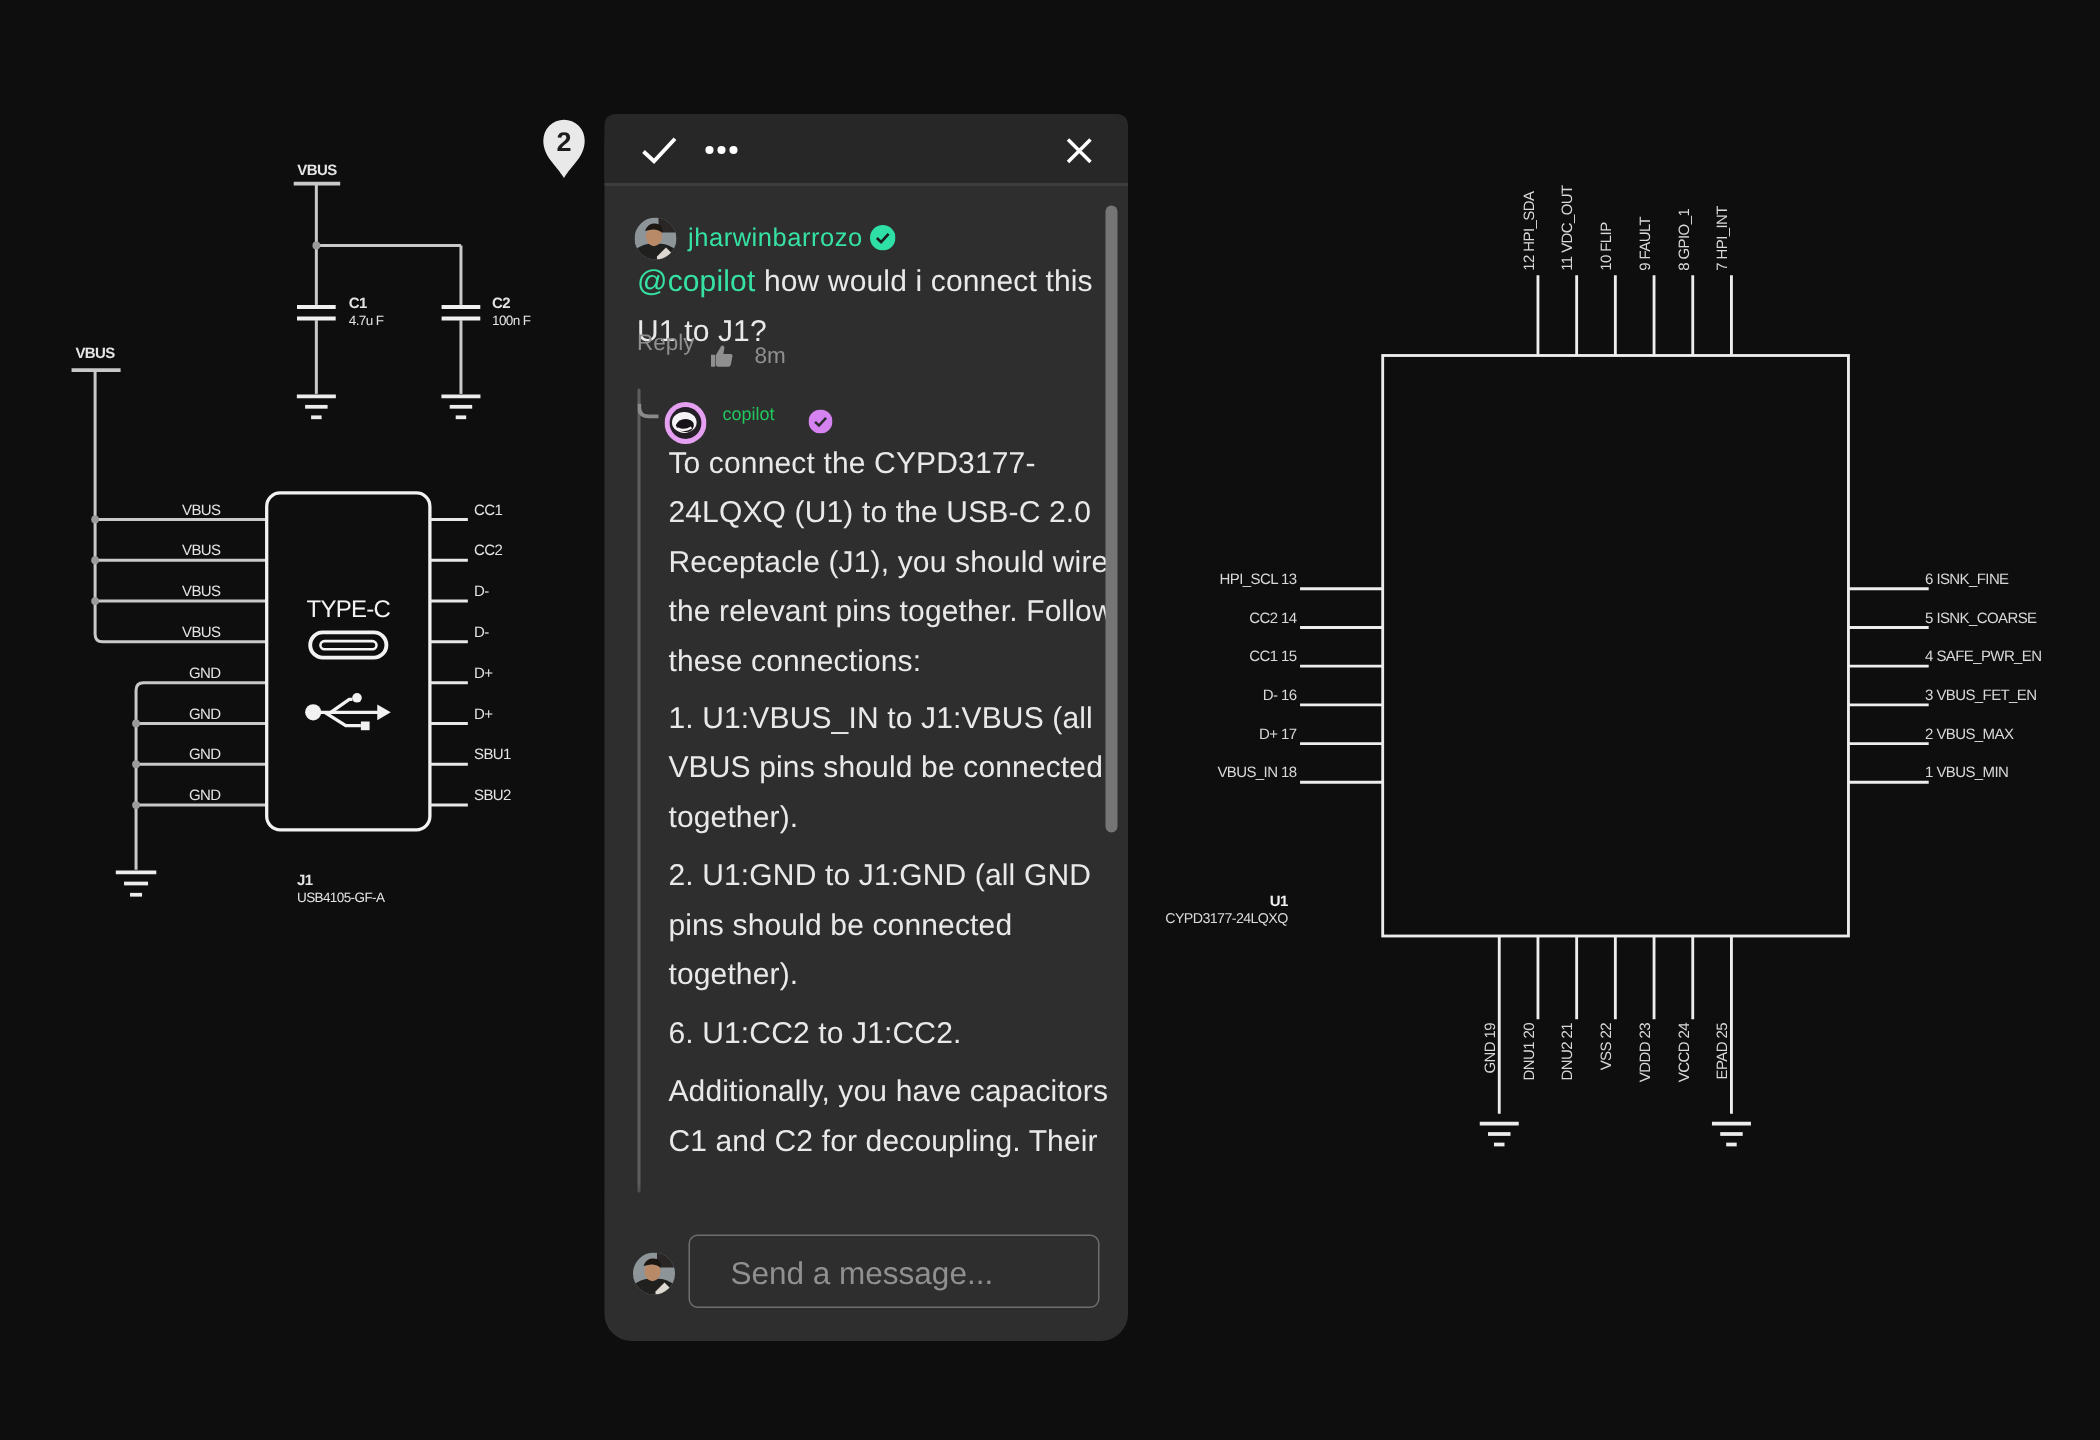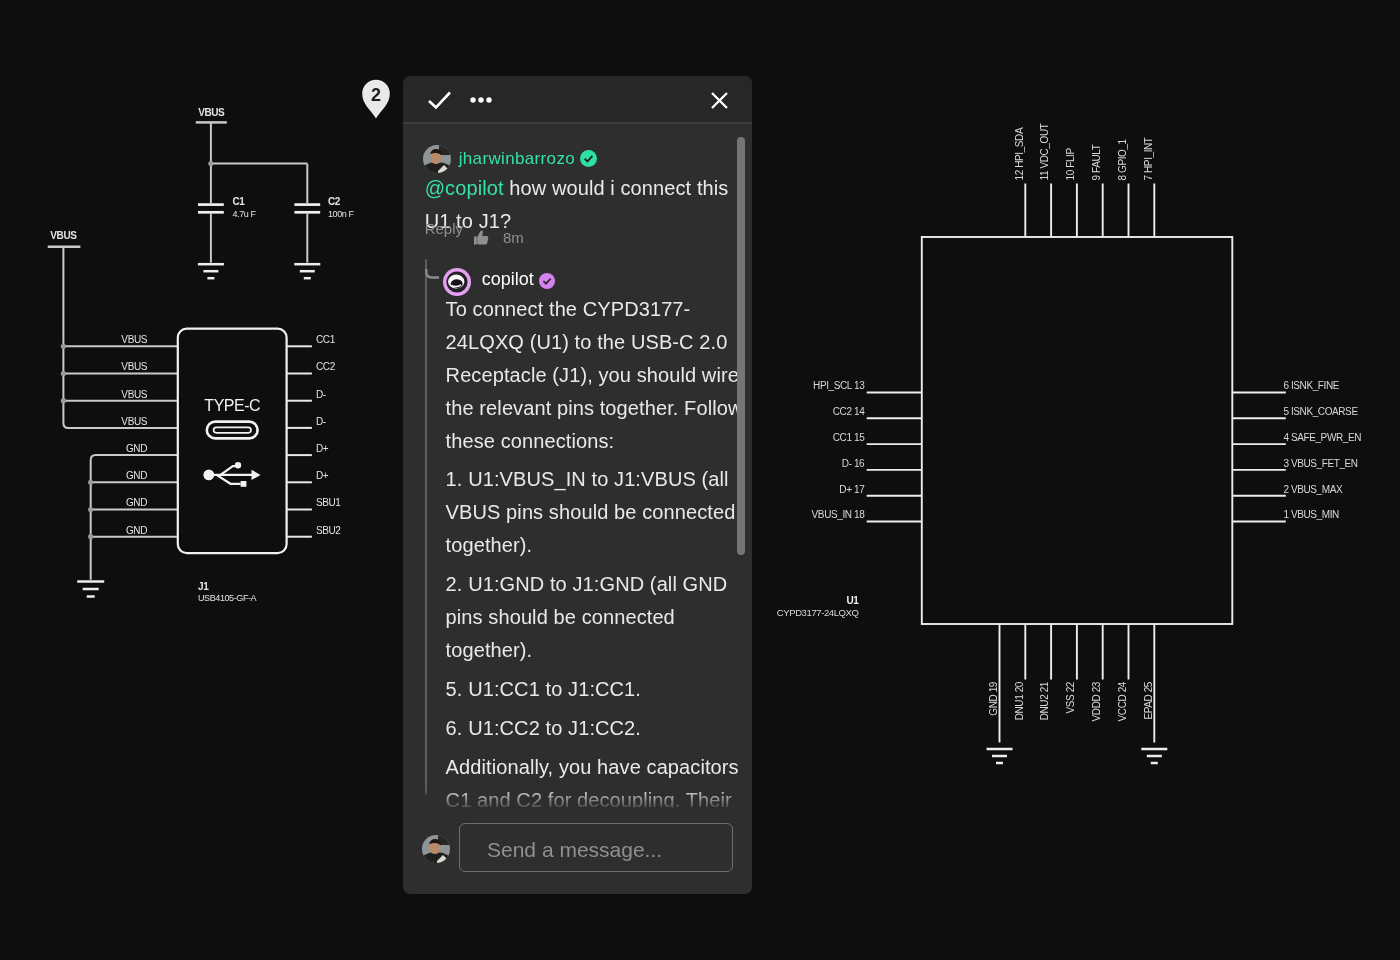"jharwinbarrozo" #panel { border-radius: 7px -> 18px }
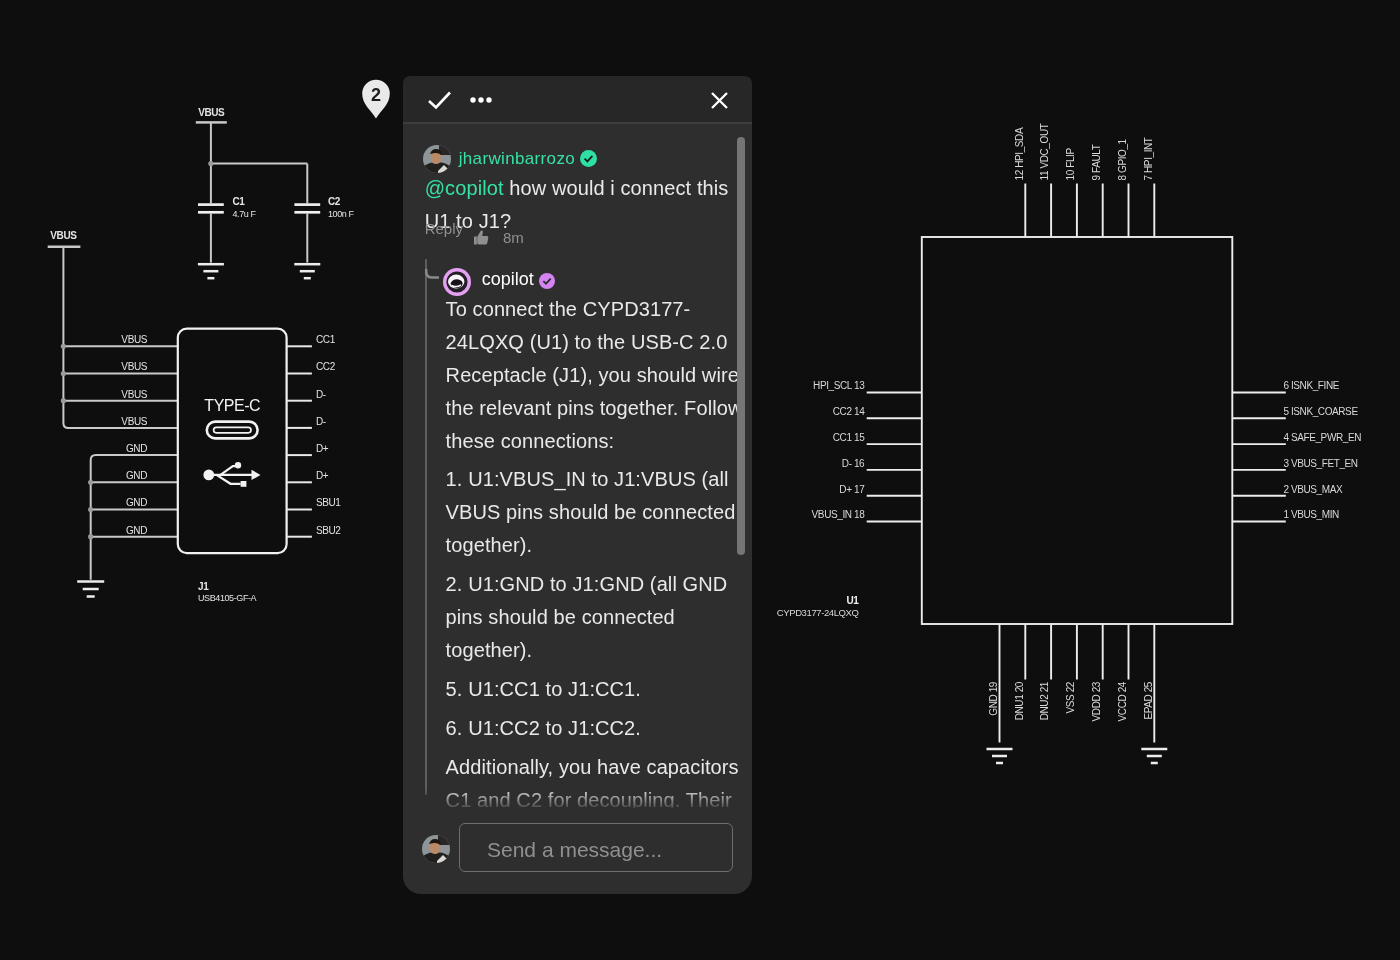"copilot" div.abs { color: #ffffff -> #22c55e; font-size: 18px -> 12px }
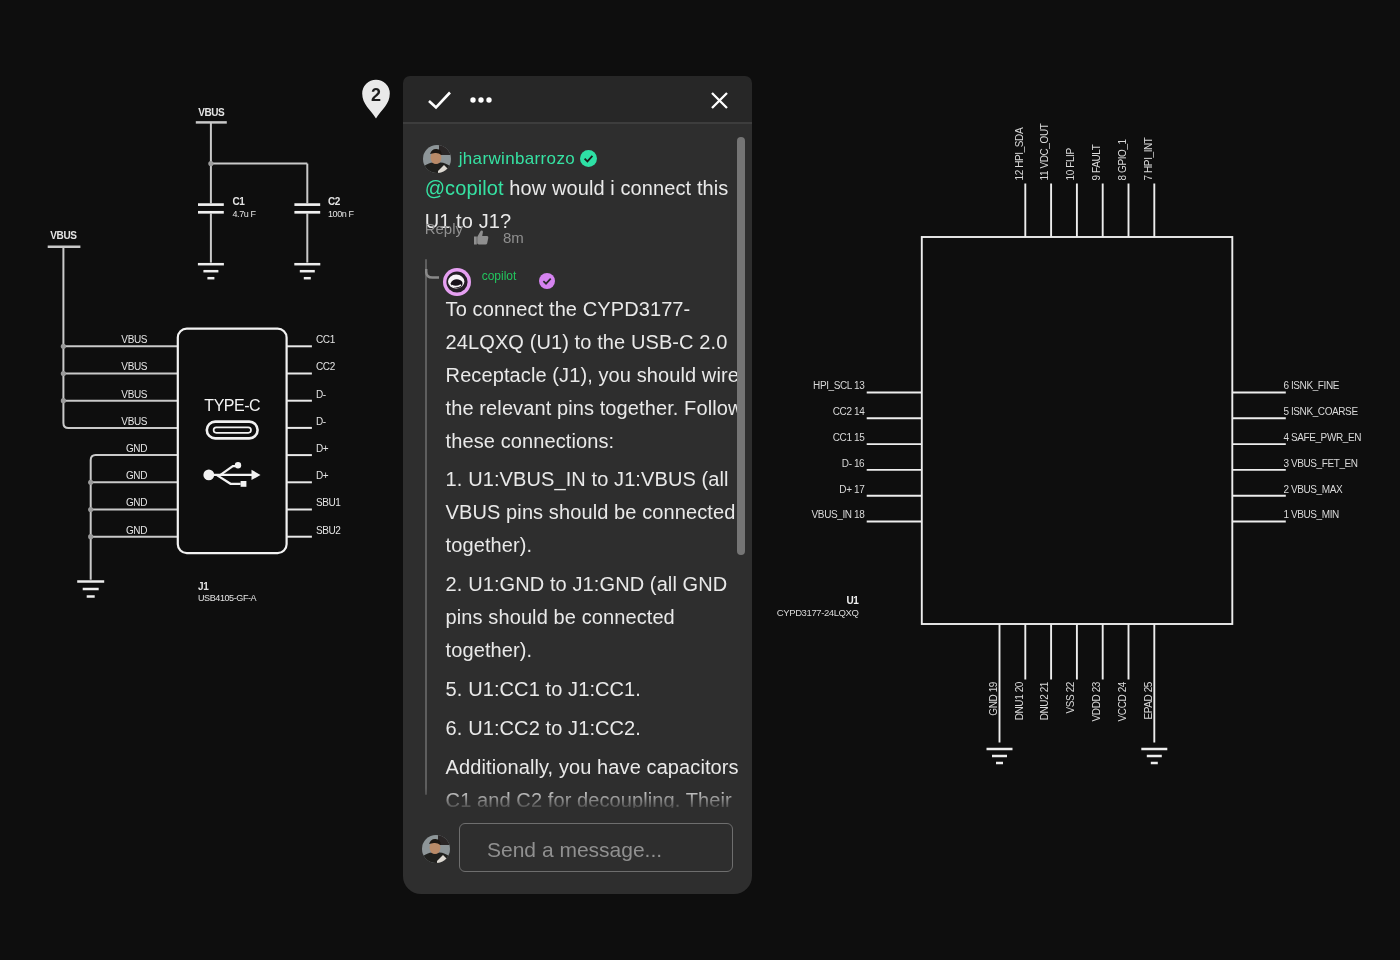"5. U1:CC1 to J1:CC1." p { html: <p>5. U1:CC1 to J1:CC1.</p> -> none }
